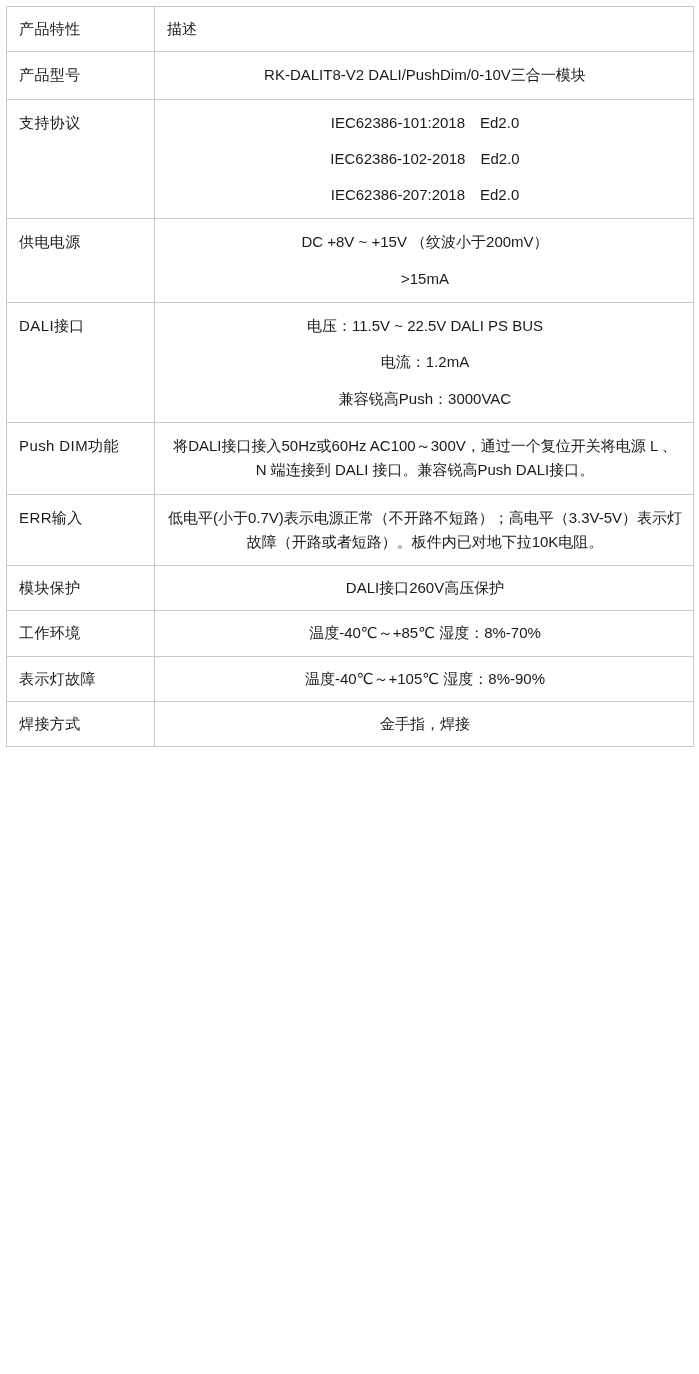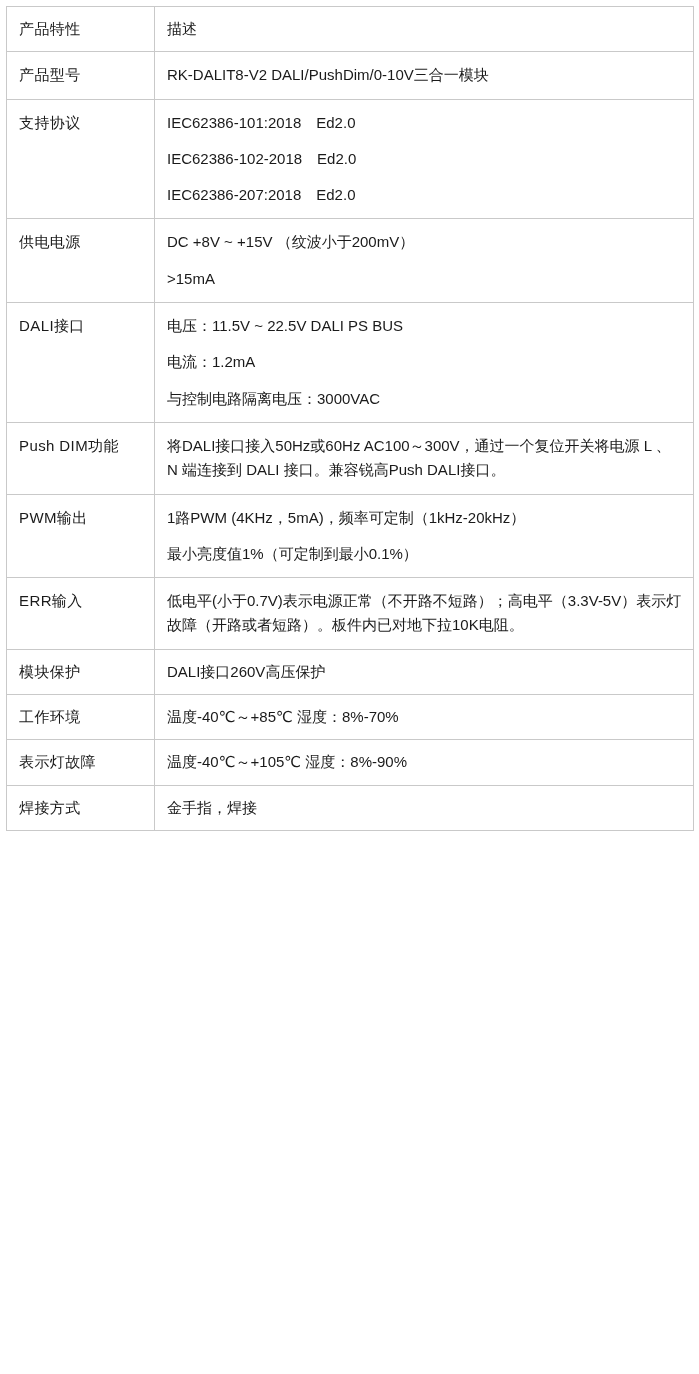"RK-DALIT8-V2 DALI/PushDim/0-10V三合一模块" .pline { text-align: none -> center }
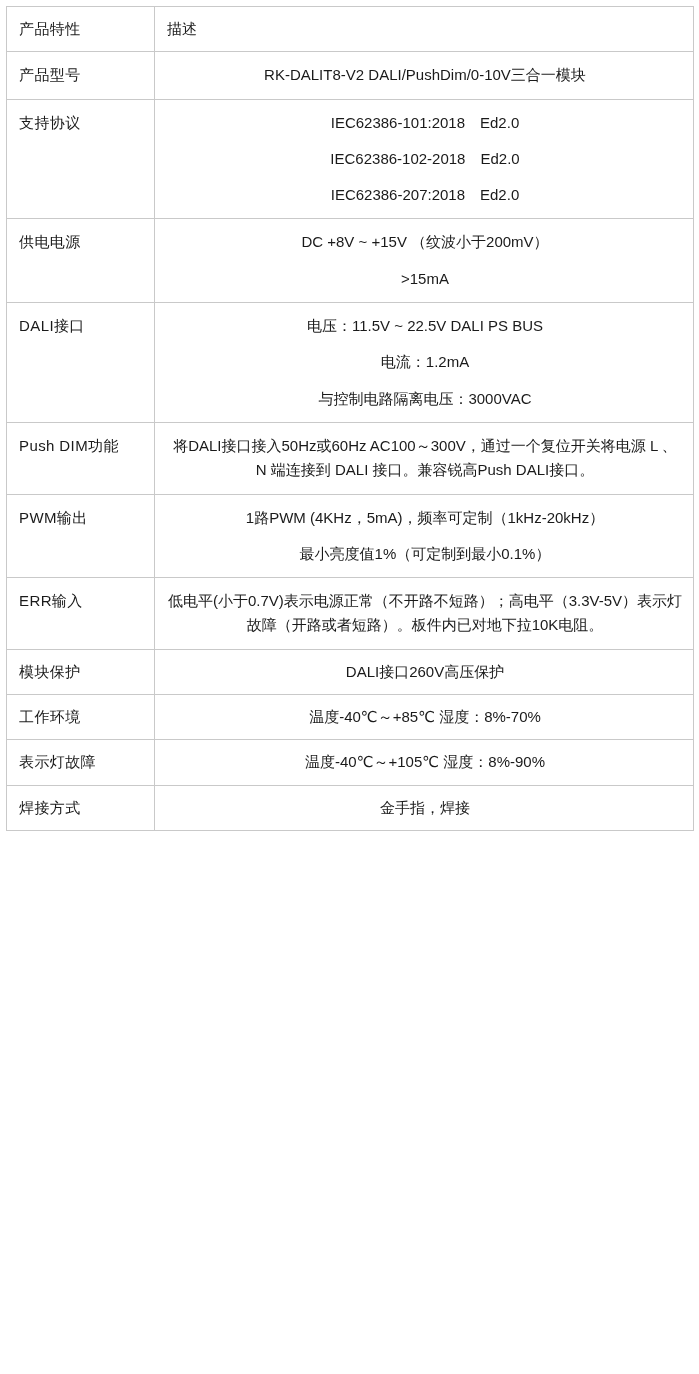"与控制电路隔离电压：3000VAC" p.pline { text: 与控制电路隔离电压 -> 兼容锐高Push }
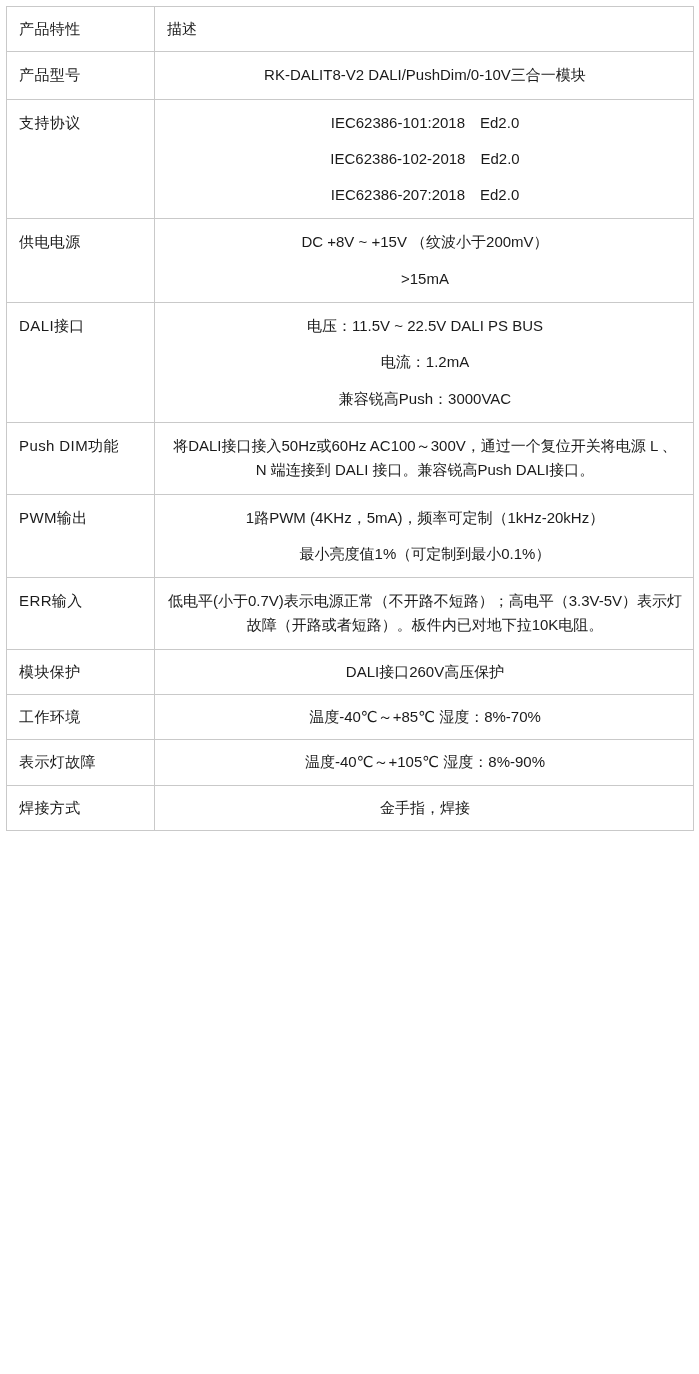"PWM输出" tr { html: <tr> <td>PWM输出</td> <td> <p>1路PWM (4KHz，5mA)，频率可定制（1kHz-20kHz）</p> <p>最小亮度值1%（可定制到最小0.1%）</p> </td> </tr> -> none }
